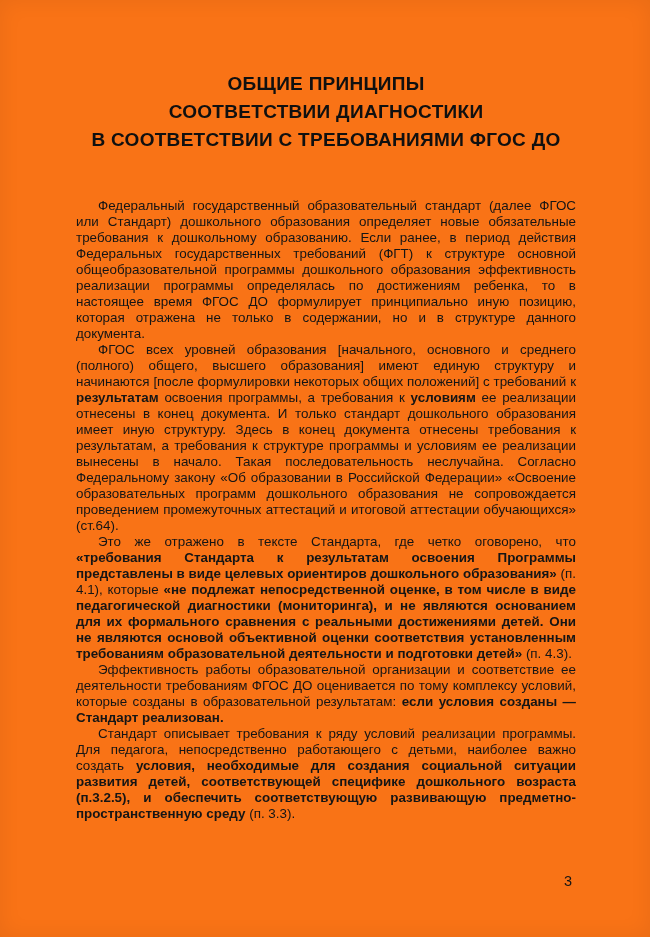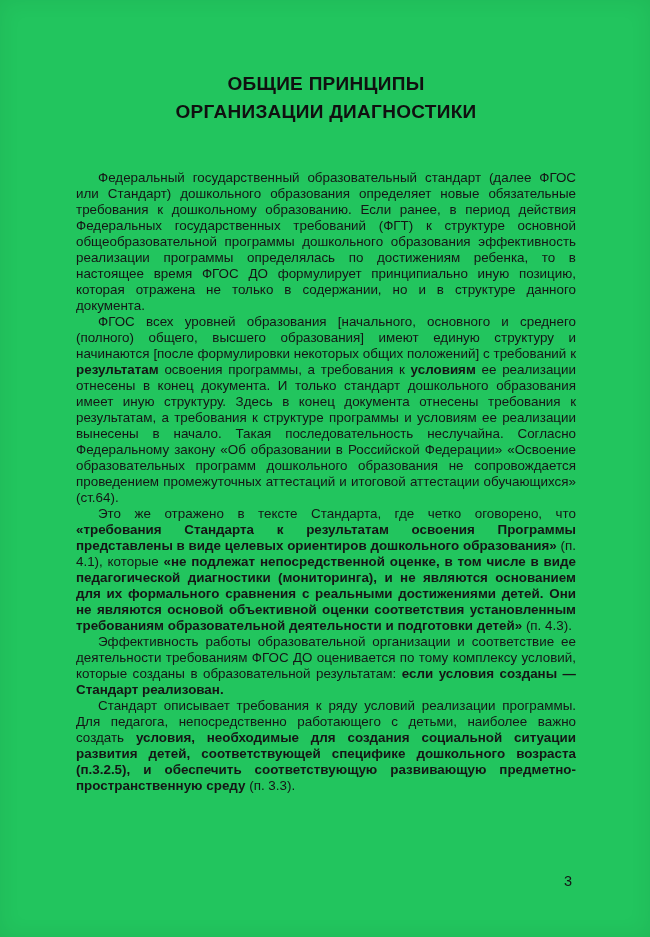"ОБЩИЕ ПРИНЦИПЫ" .page { background: #22c55e -> #f97316 }
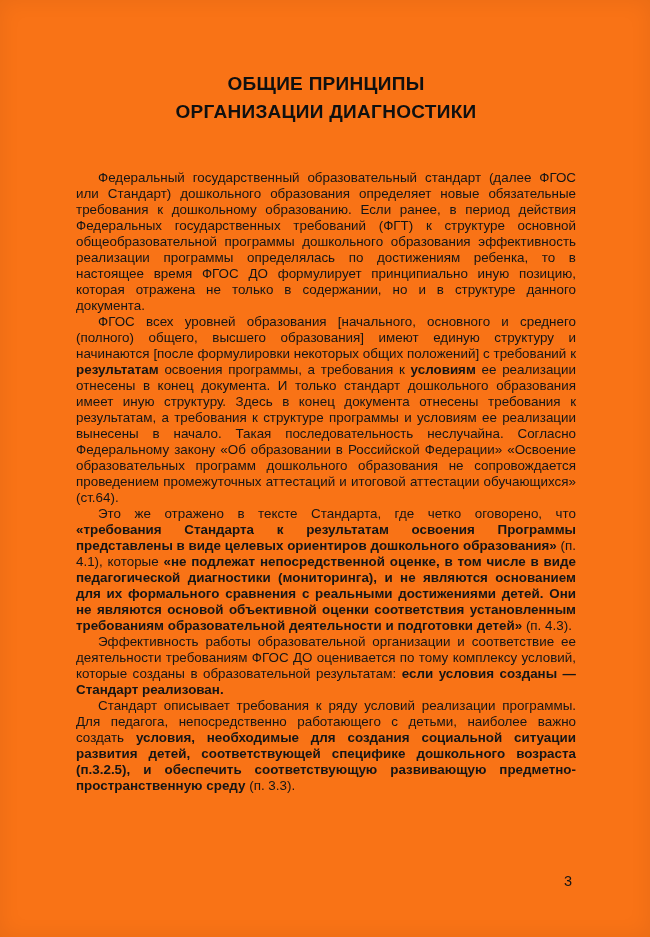"ОРГАНИЗАЦИИ ДИАГНОСТИКИ" span.title-line { text: ОРГАНИЗАЦИИ -> СООТВЕТСТВИИ }
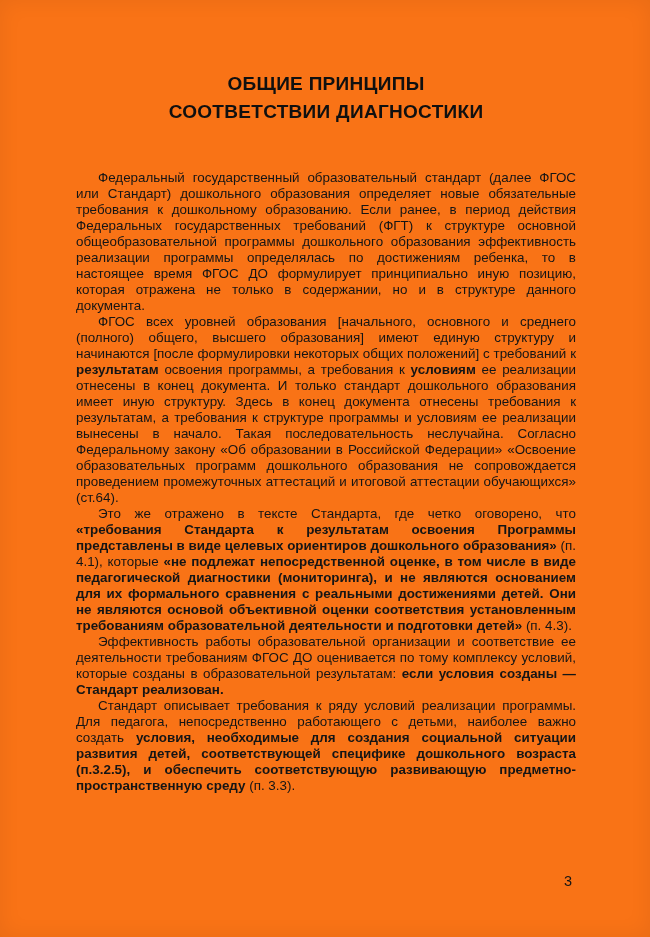"В СООТВЕТСТВИИ С ТРЕБОВАНИЯМИ ФГОС" span.title-line { html: none -> <span>В СООТВЕТСТВИИ С ТРЕБОВАНИЯМИ ФГОС ДО</span> }
